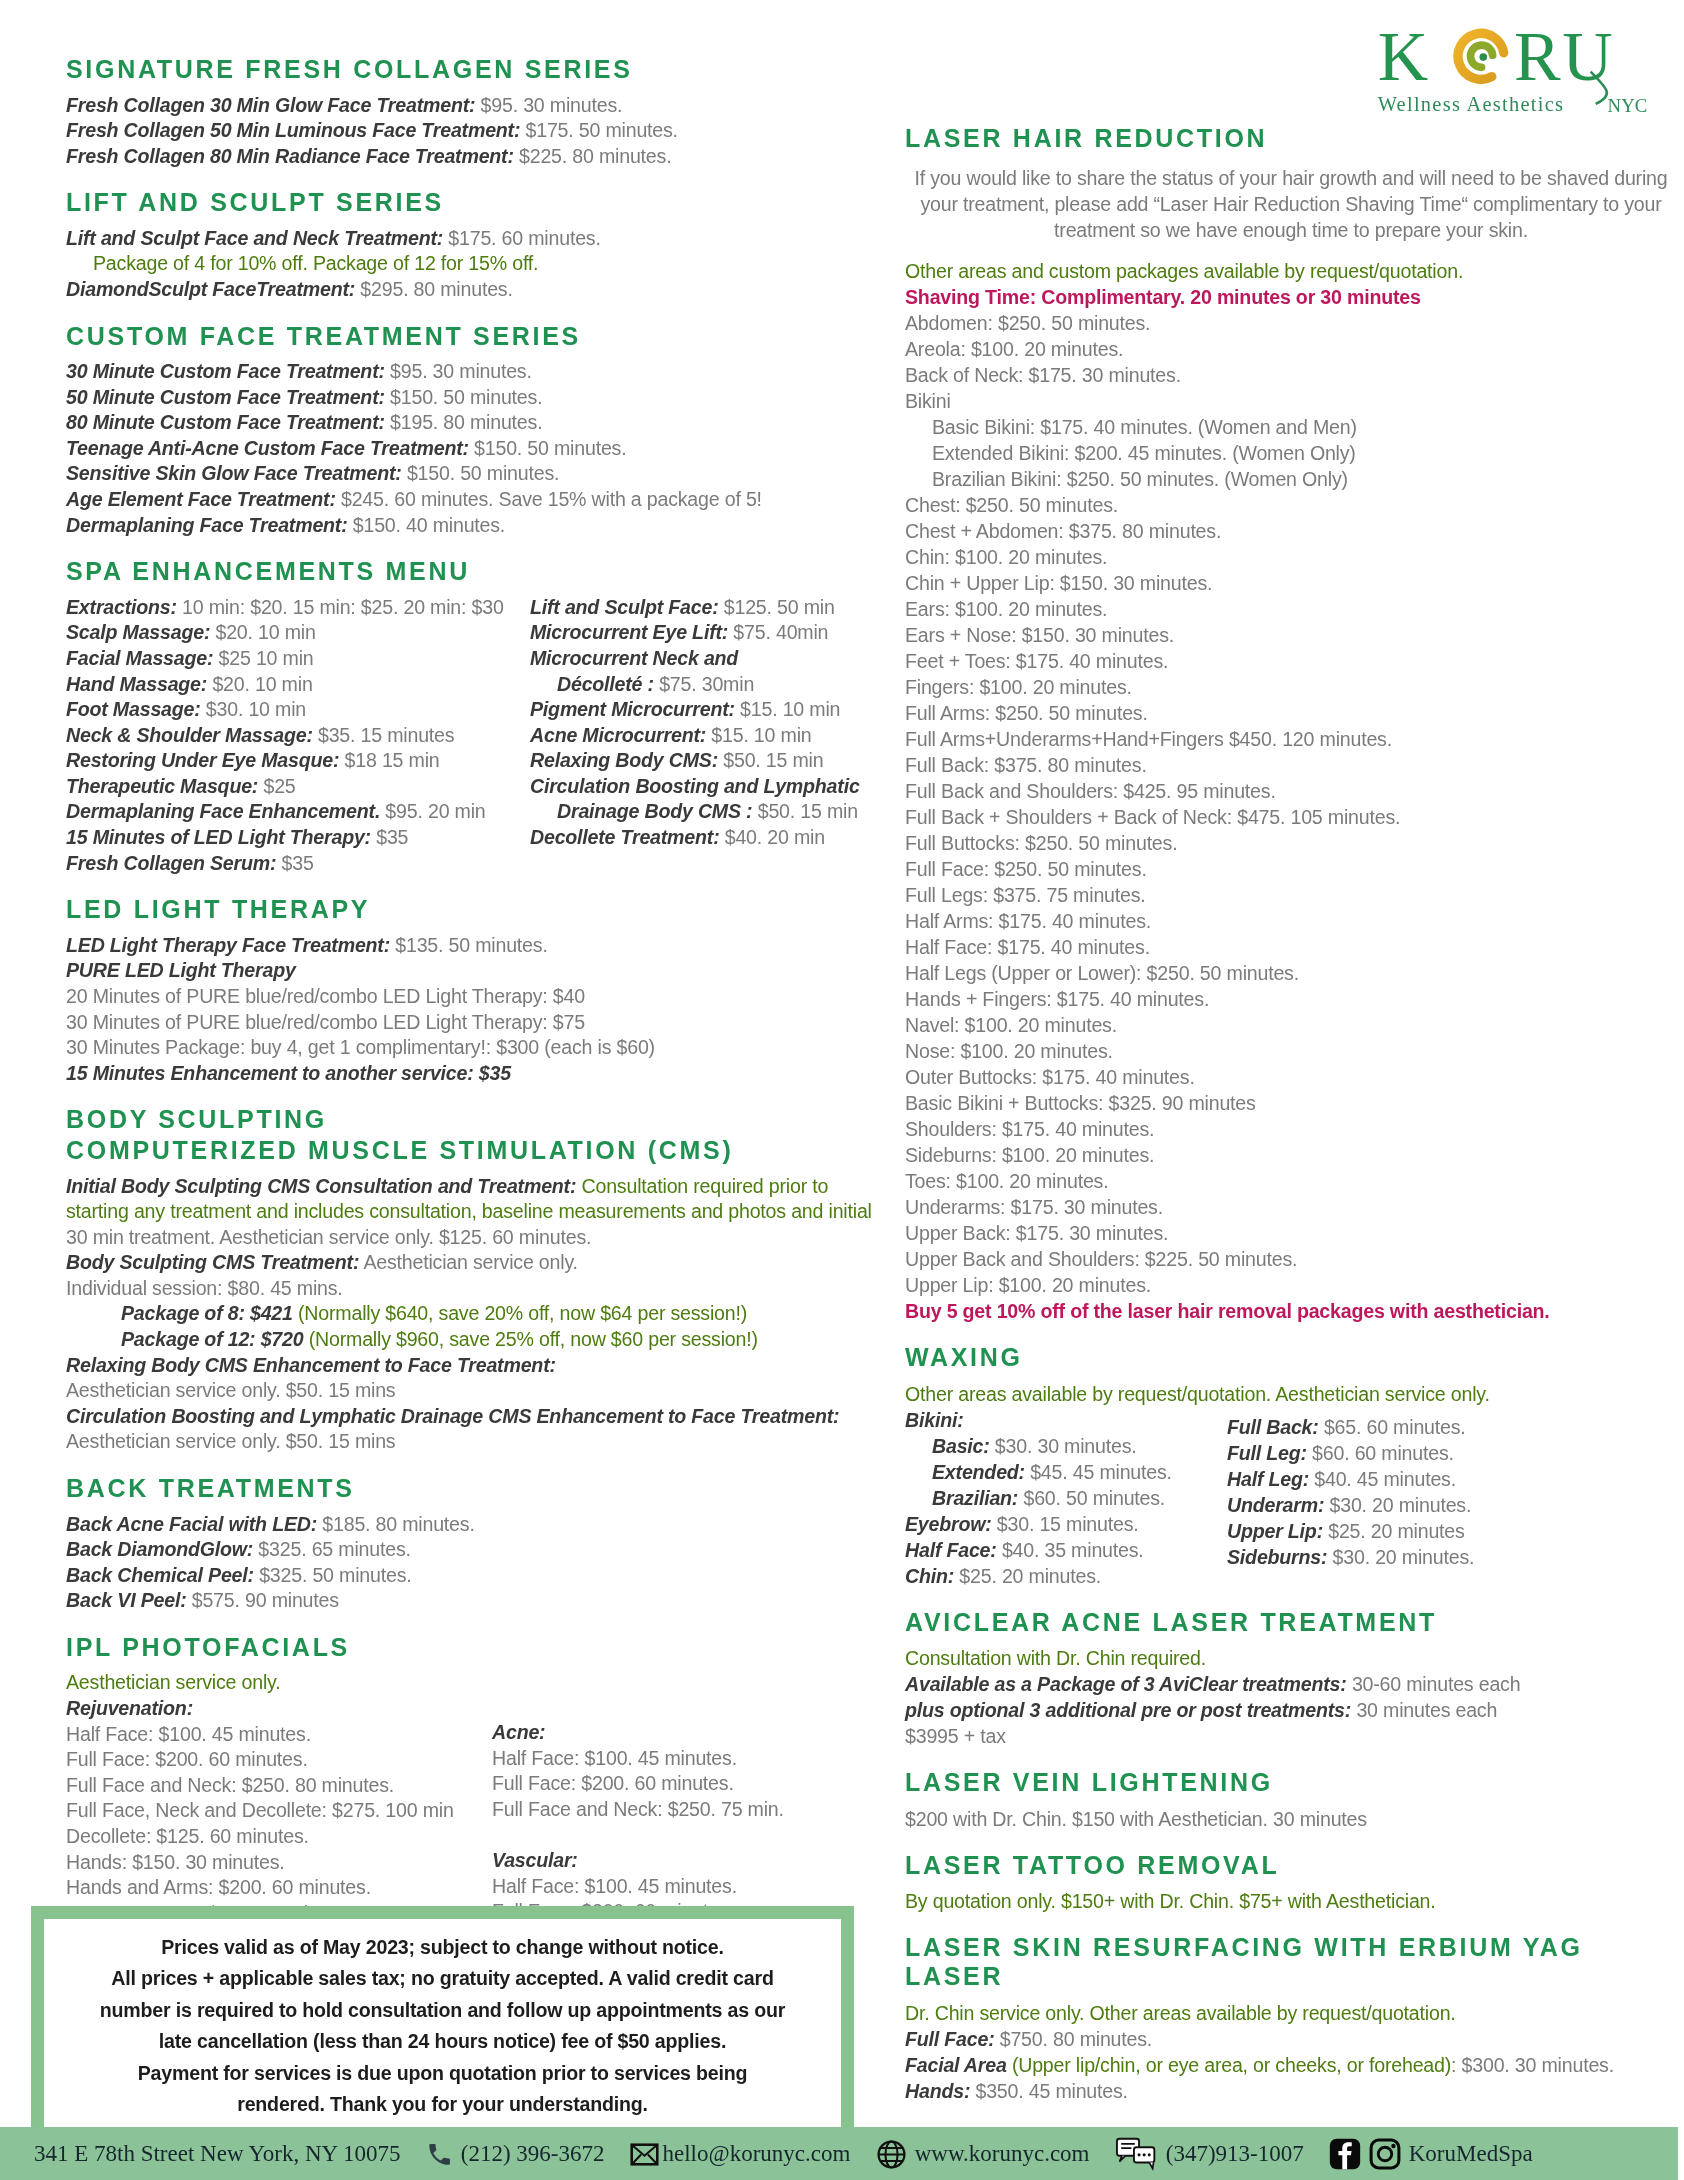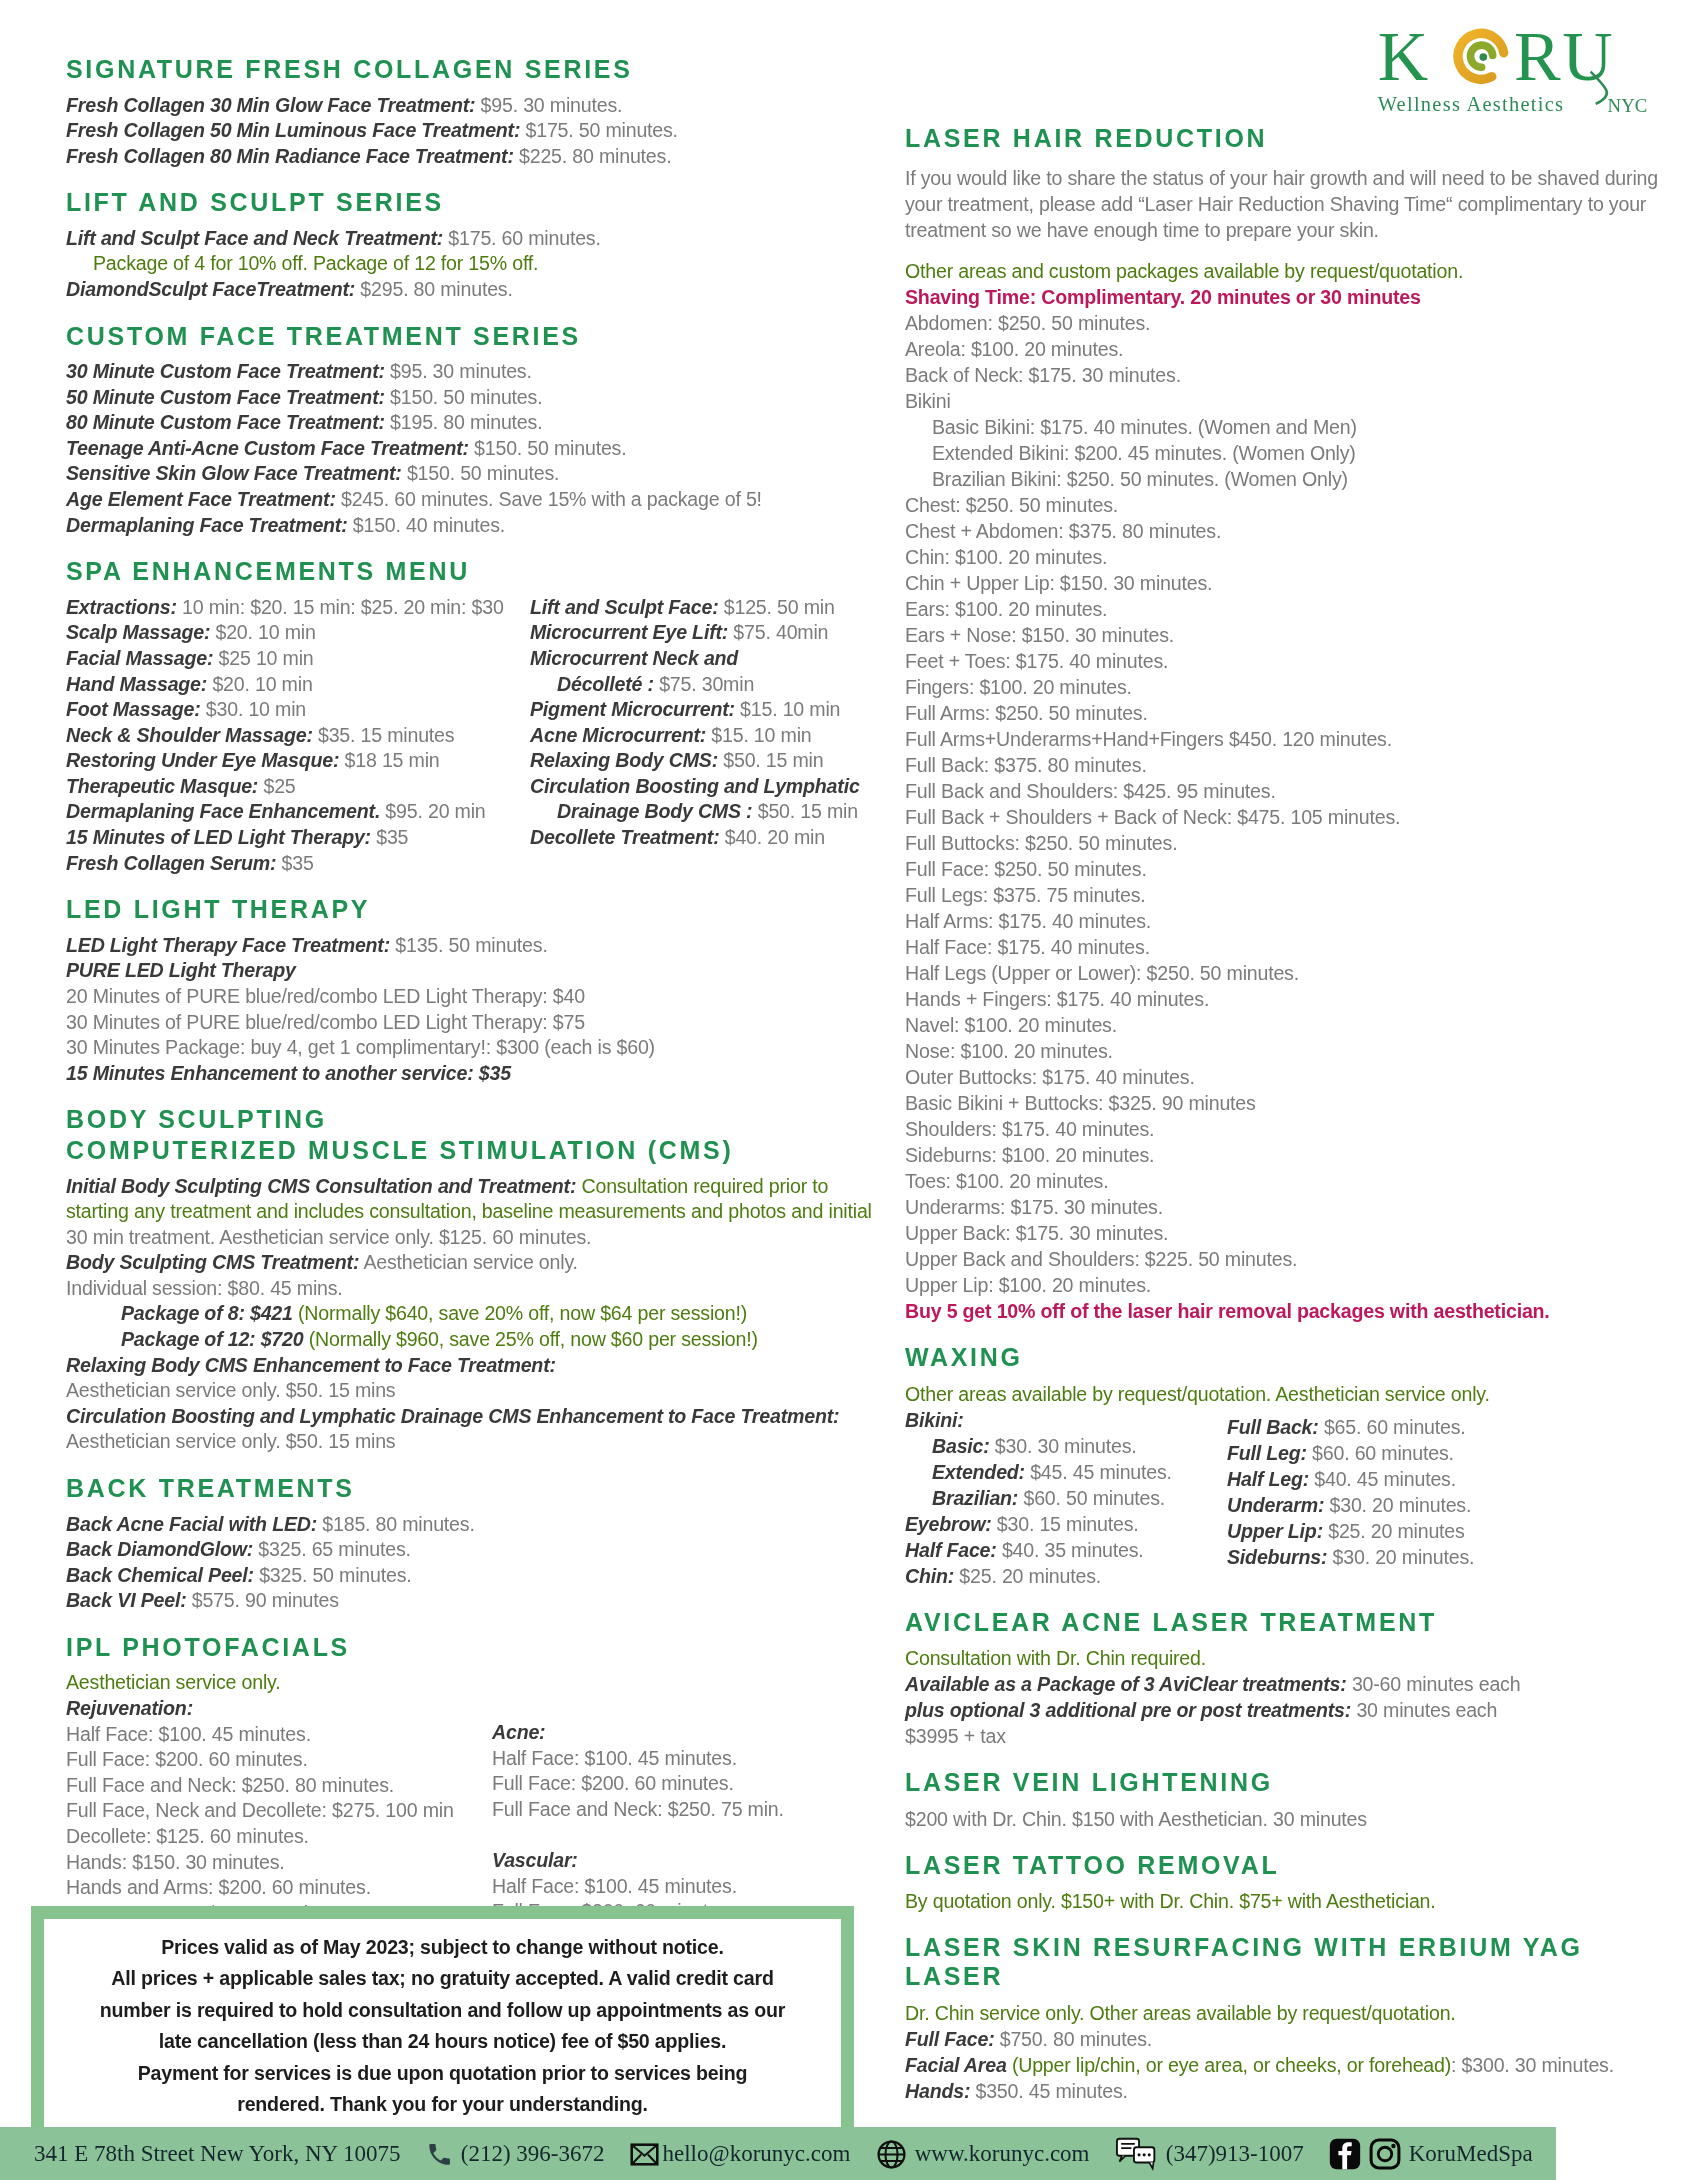"If you would like to" div.line { text-align: none -> center }
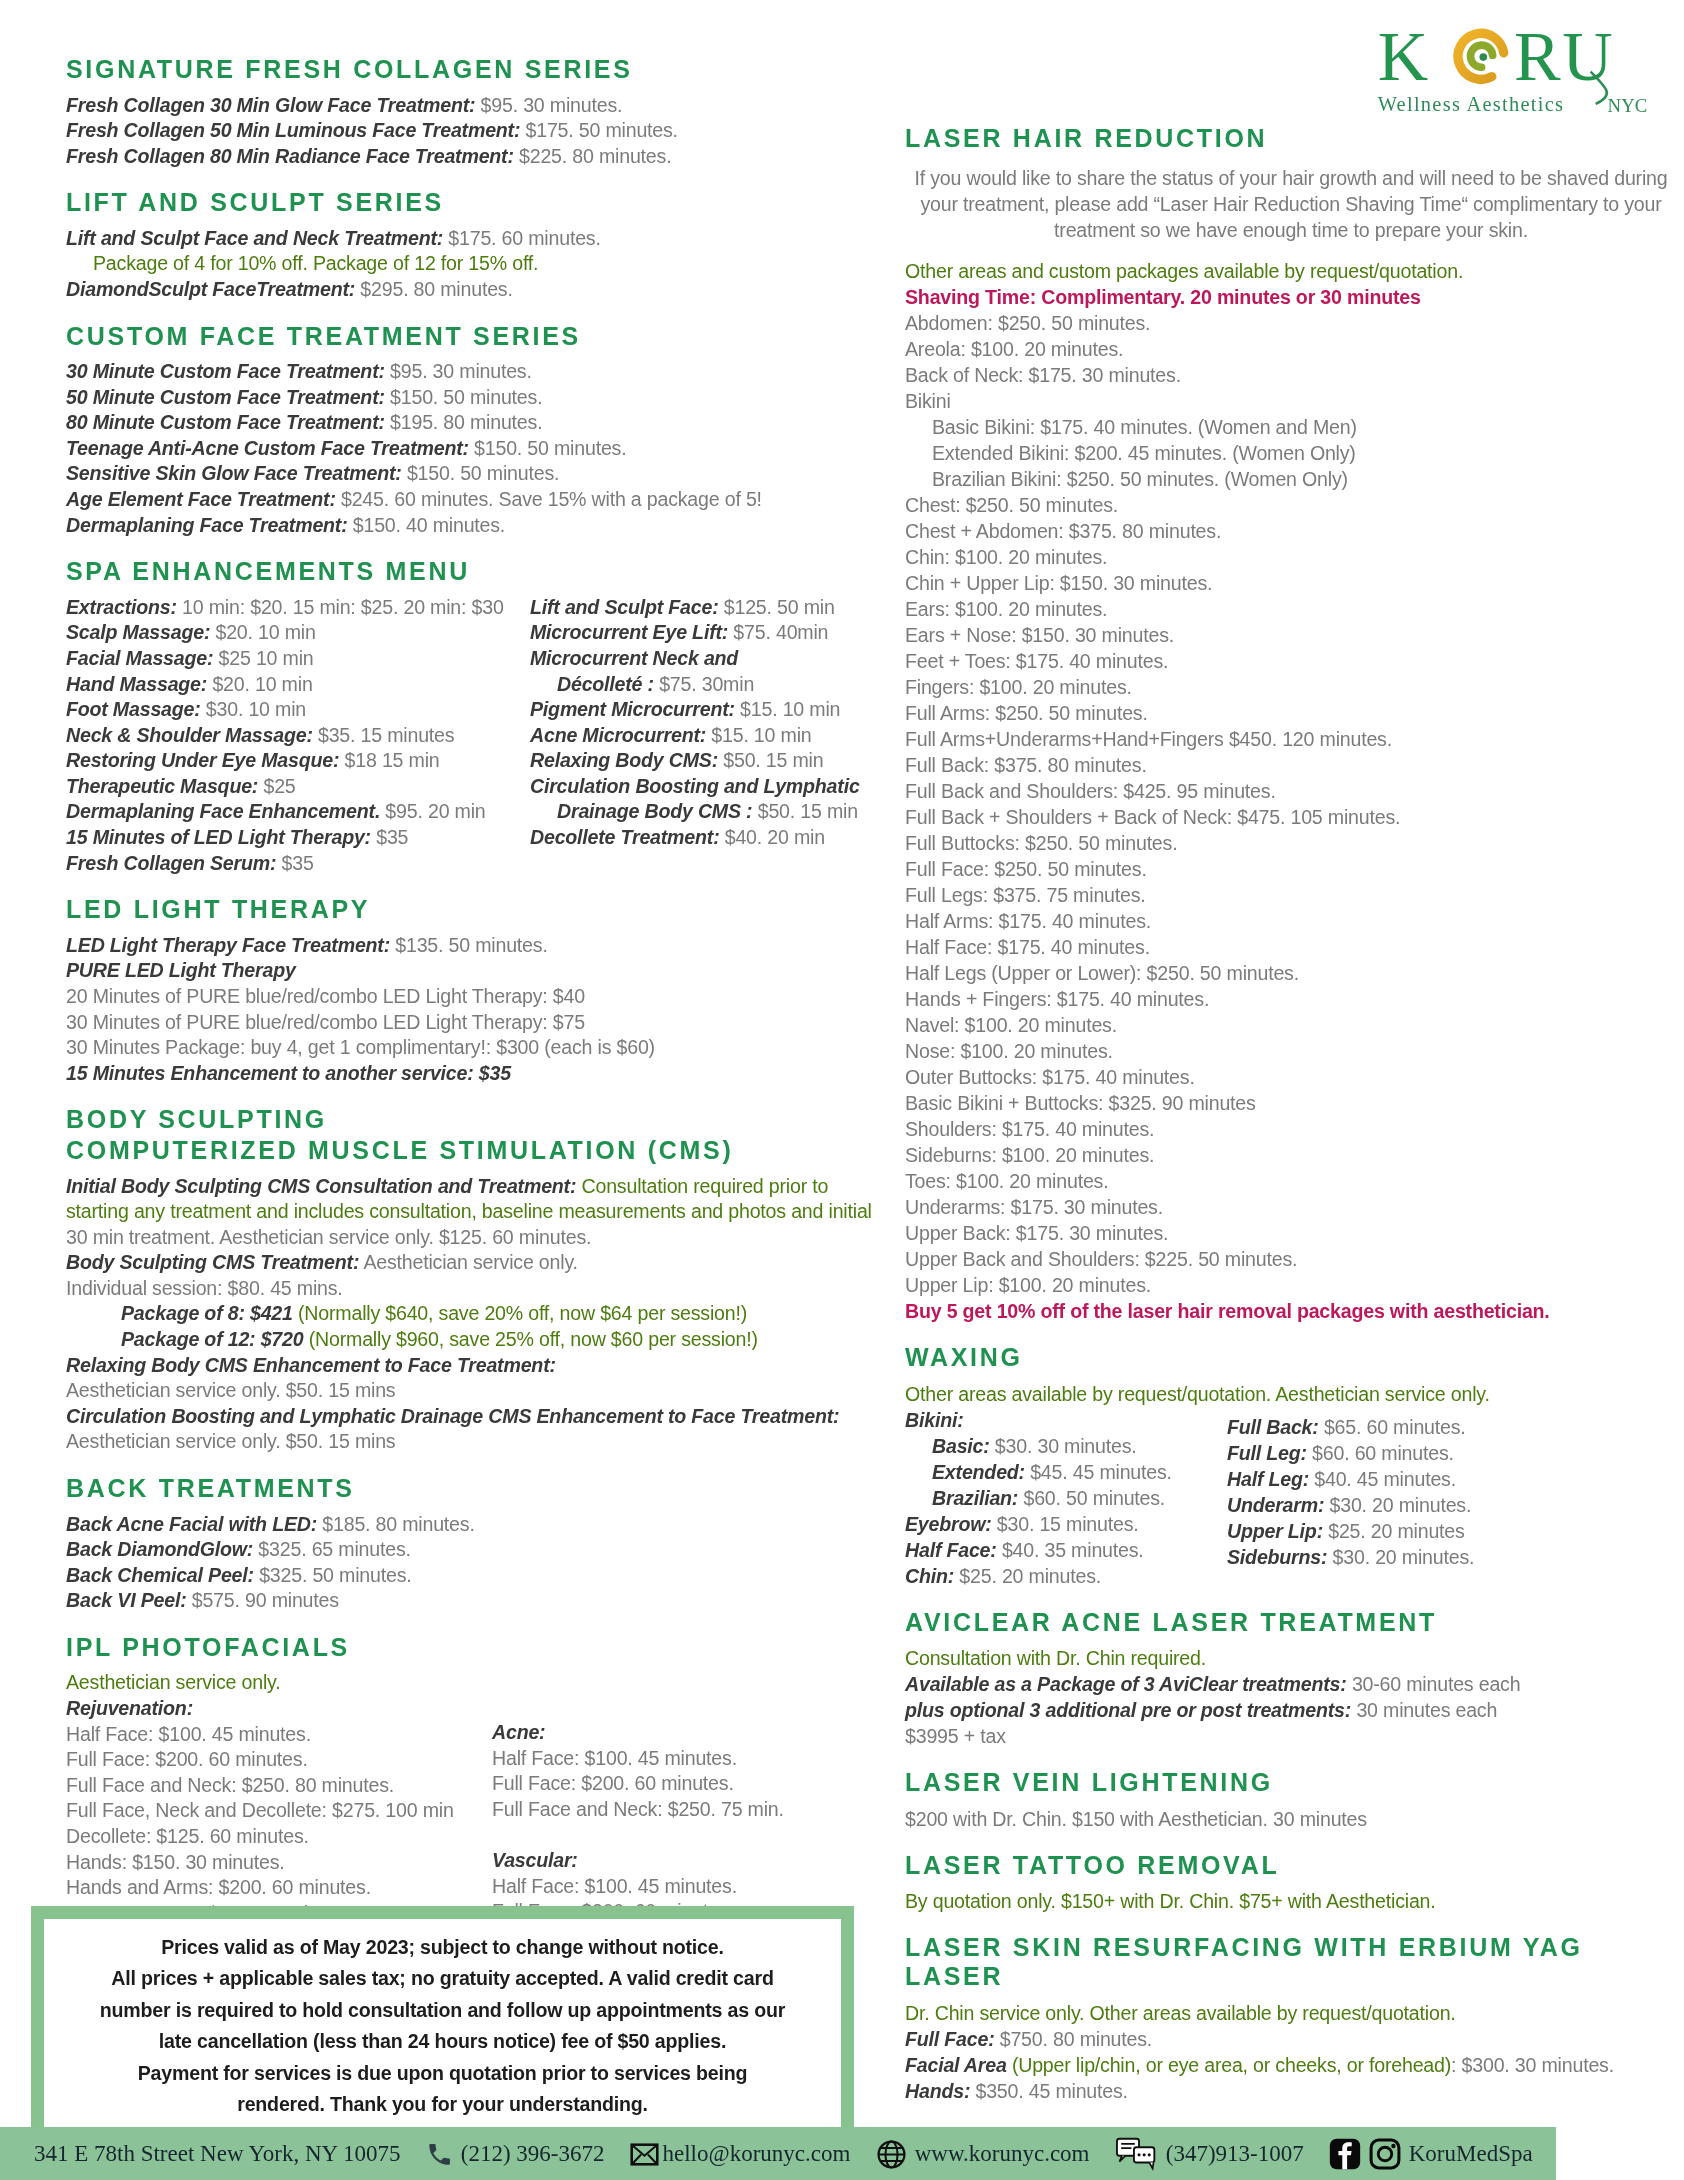"341 E 78th Street New" #footer { width: 1556px -> 1678px }
